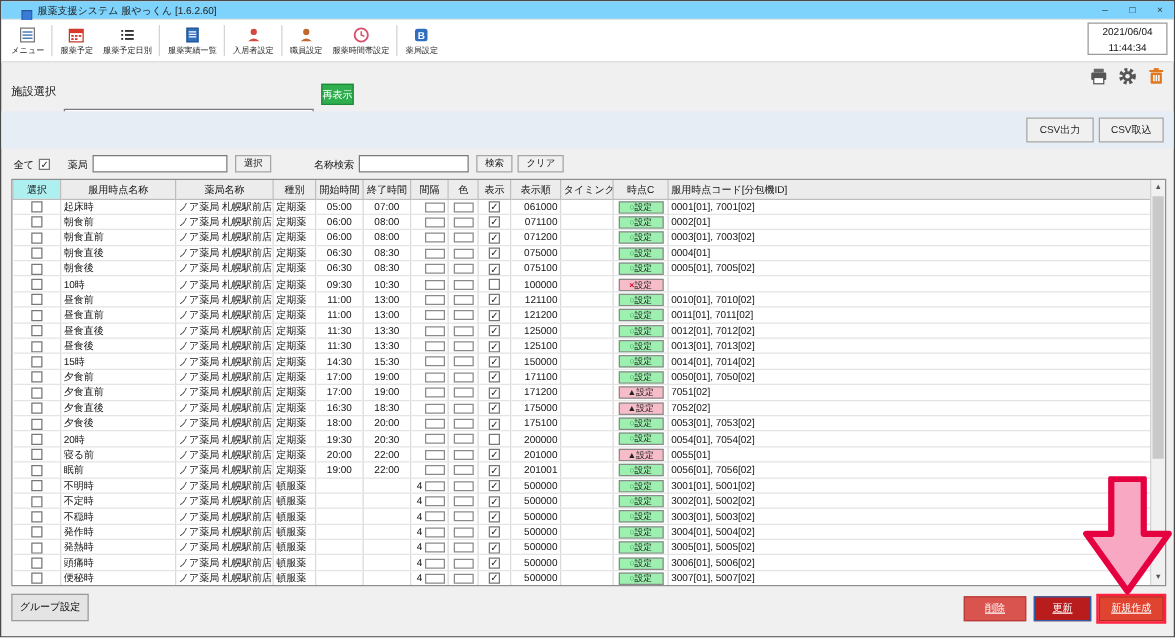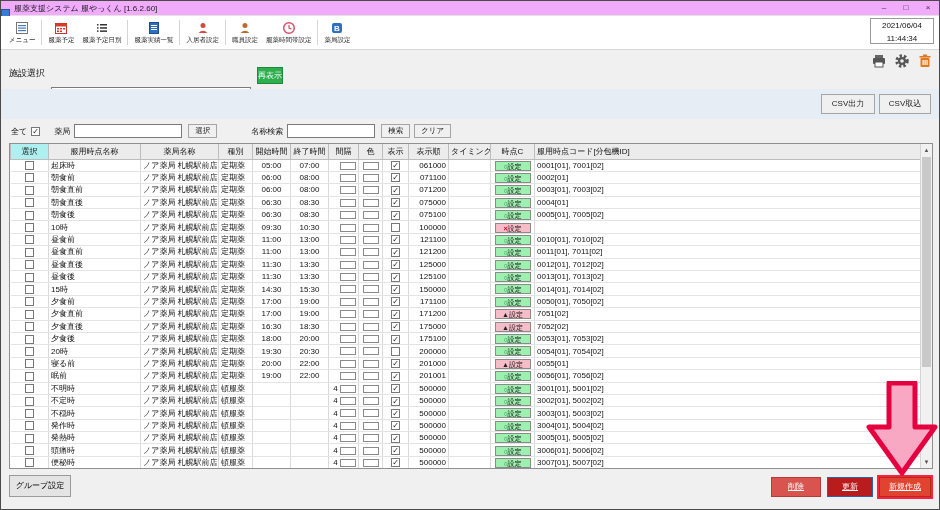"服薬支援システム 服やっくん [1.6.2.60]" .titlebar { background: #f0abfc -> #7dd3fc; padding-left: 0 -> 16px }
